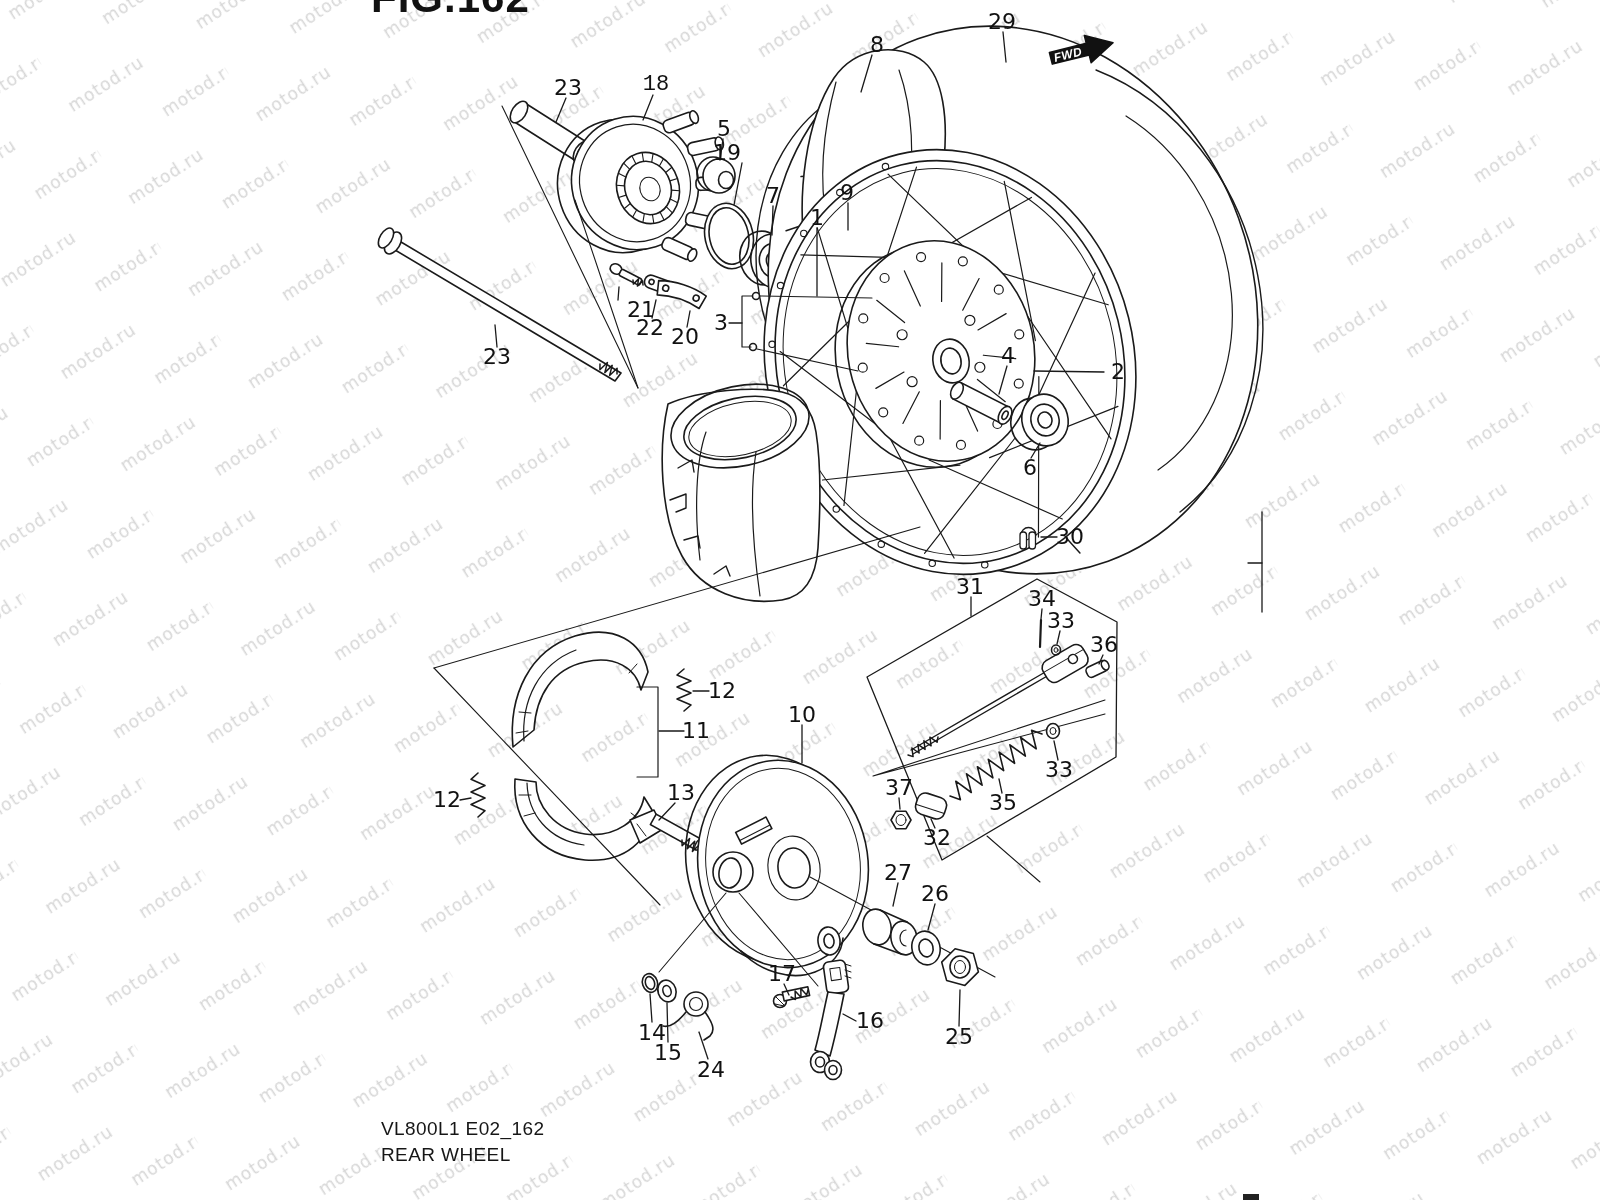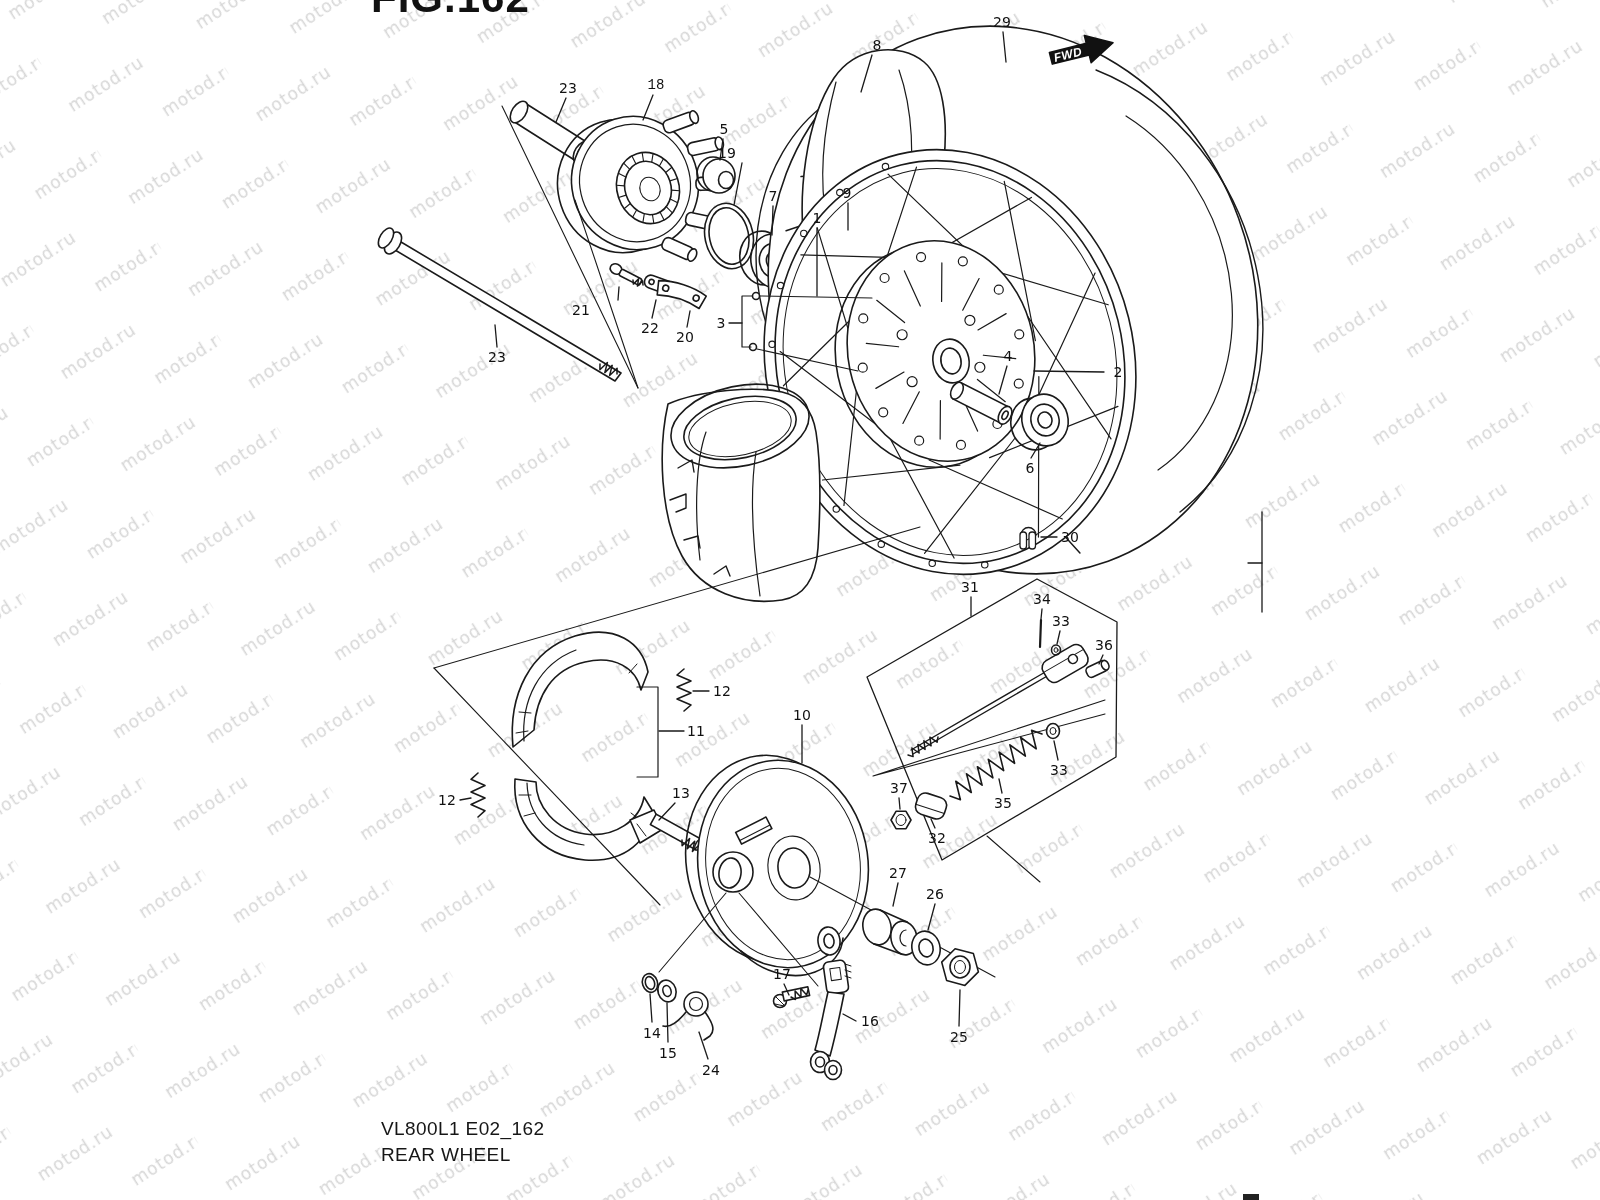"29" .part-label { font-size: 14px -> 22px }
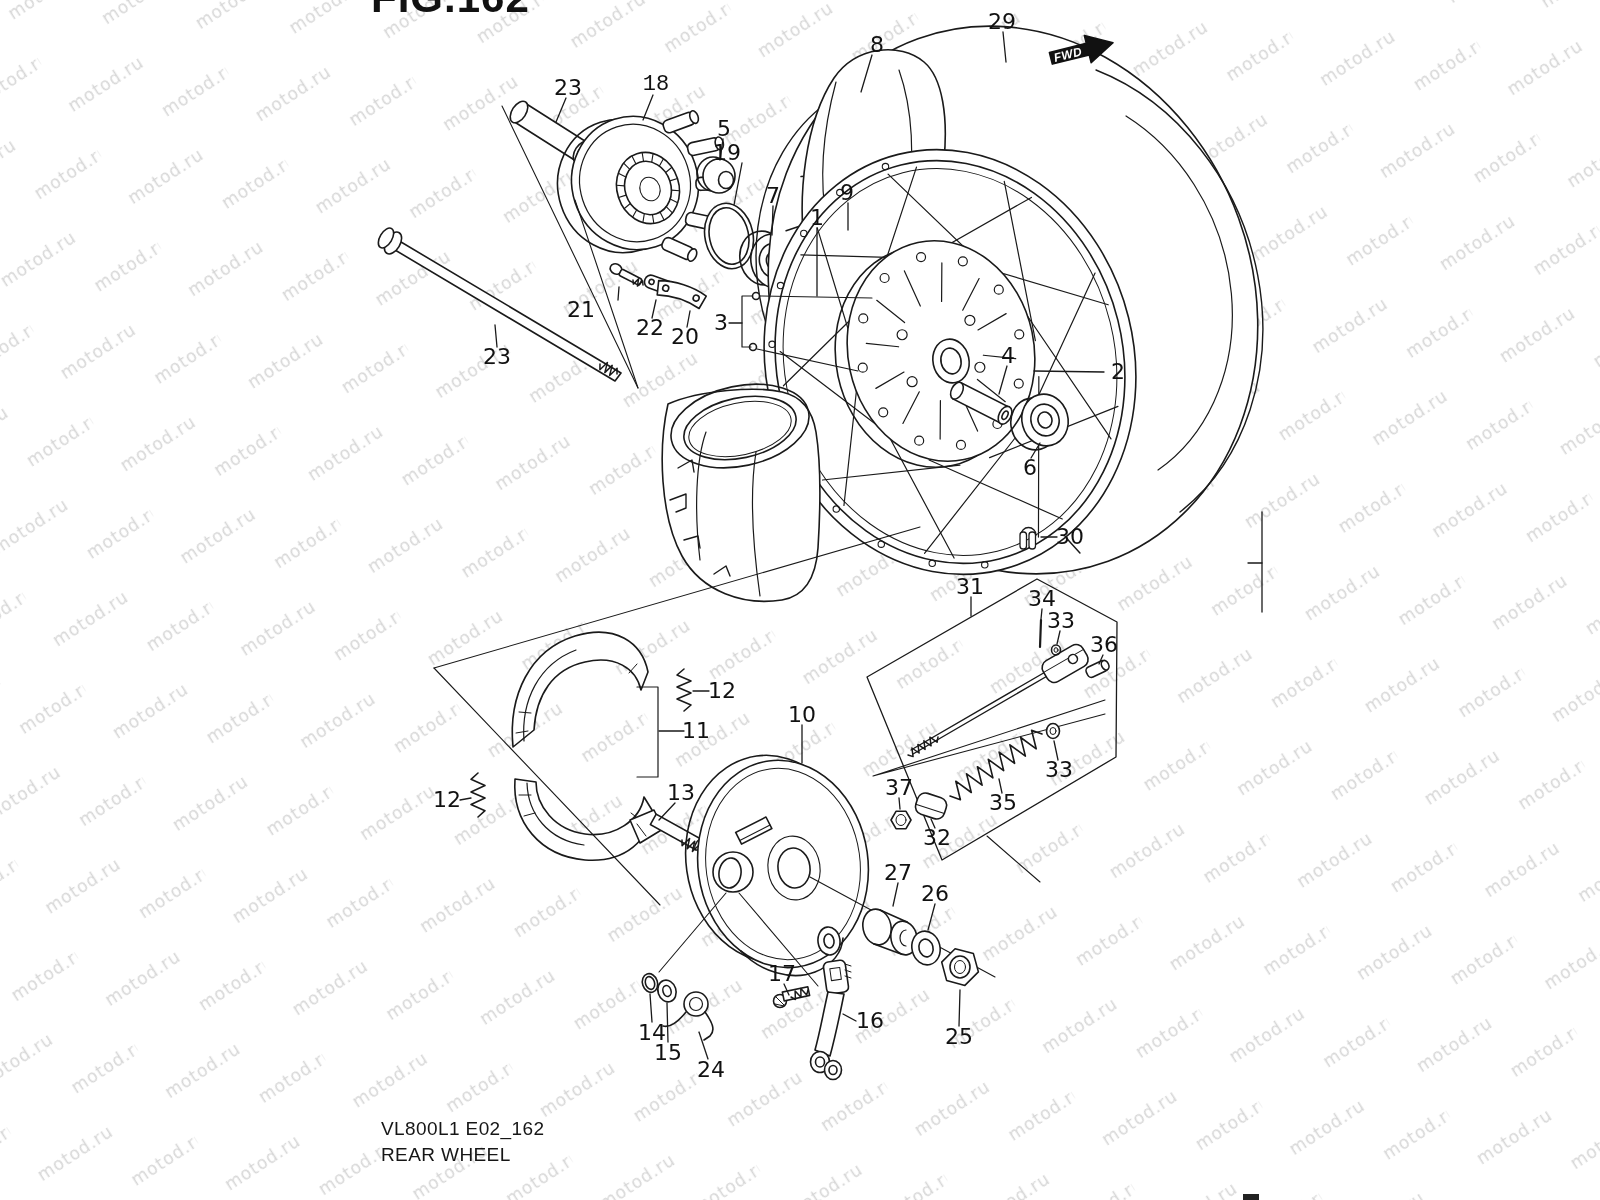"21" div.part-label { left: 581px -> 641px }
